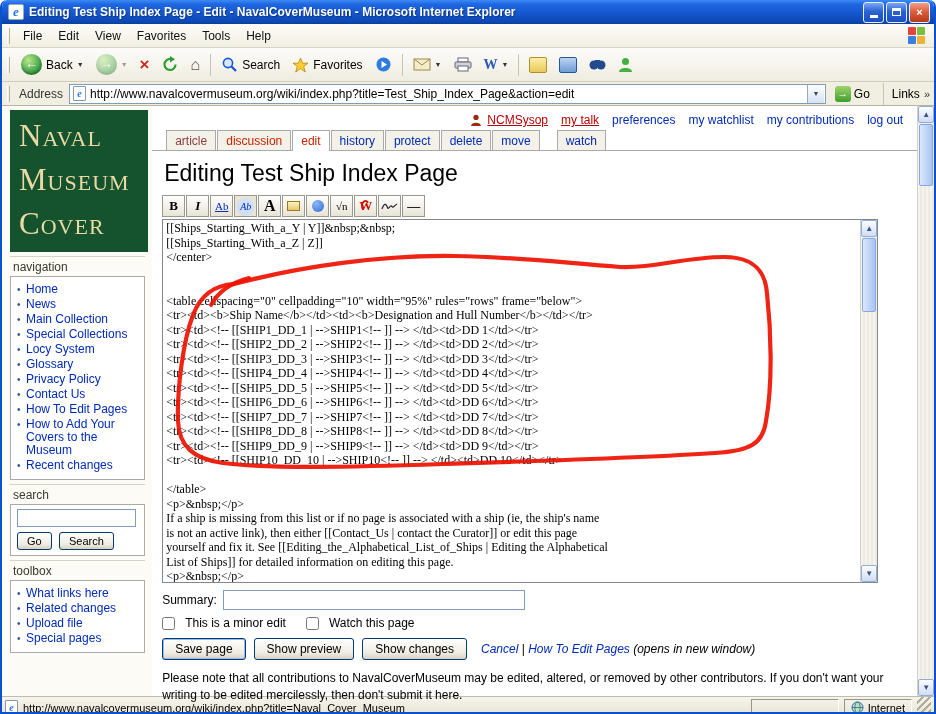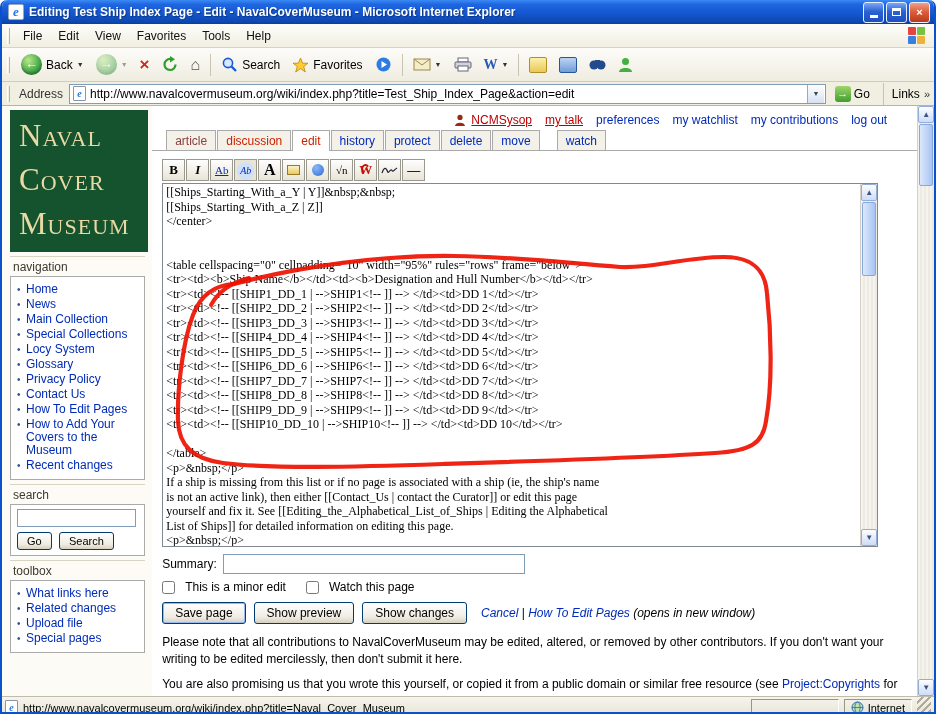"NCMSysop" .personal { padding: 7px 30px 3px 0 -> 7px 14px 3px 0 }
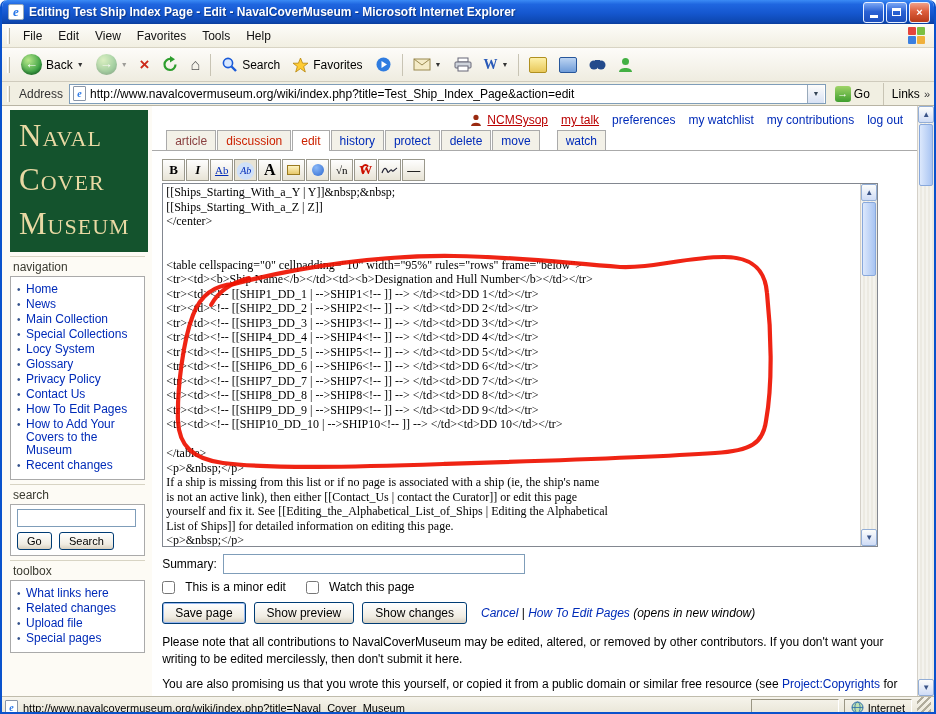"Editing Test Ship Index Page" h1.firstHeading { html: none -> <h1>Editing Test Ship Index Page</h1> }
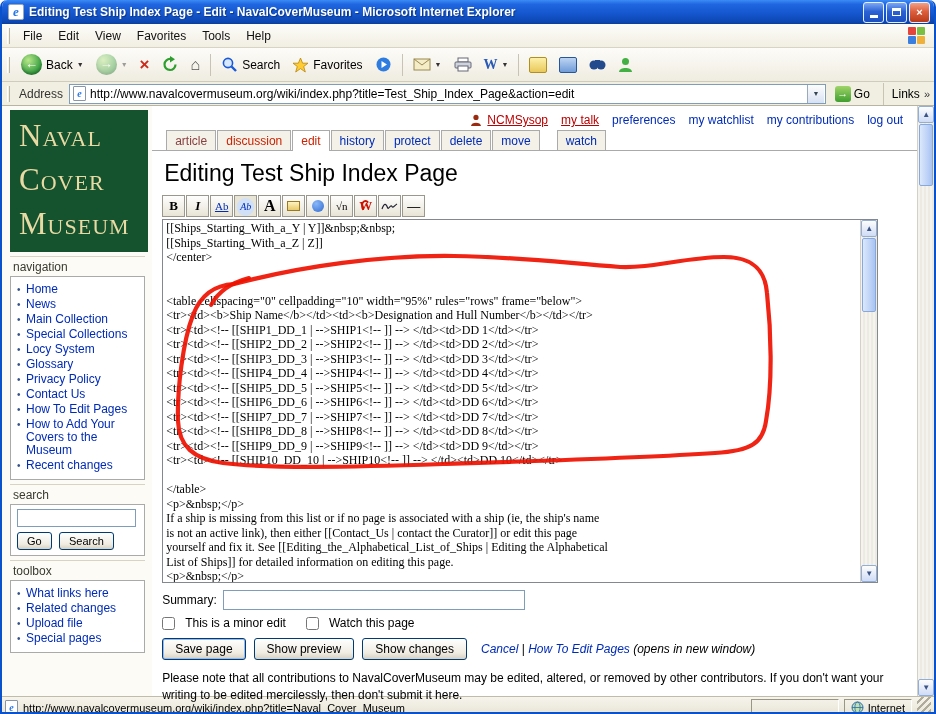"Cover" div { order: before "Museum" -> after "Museum" }
